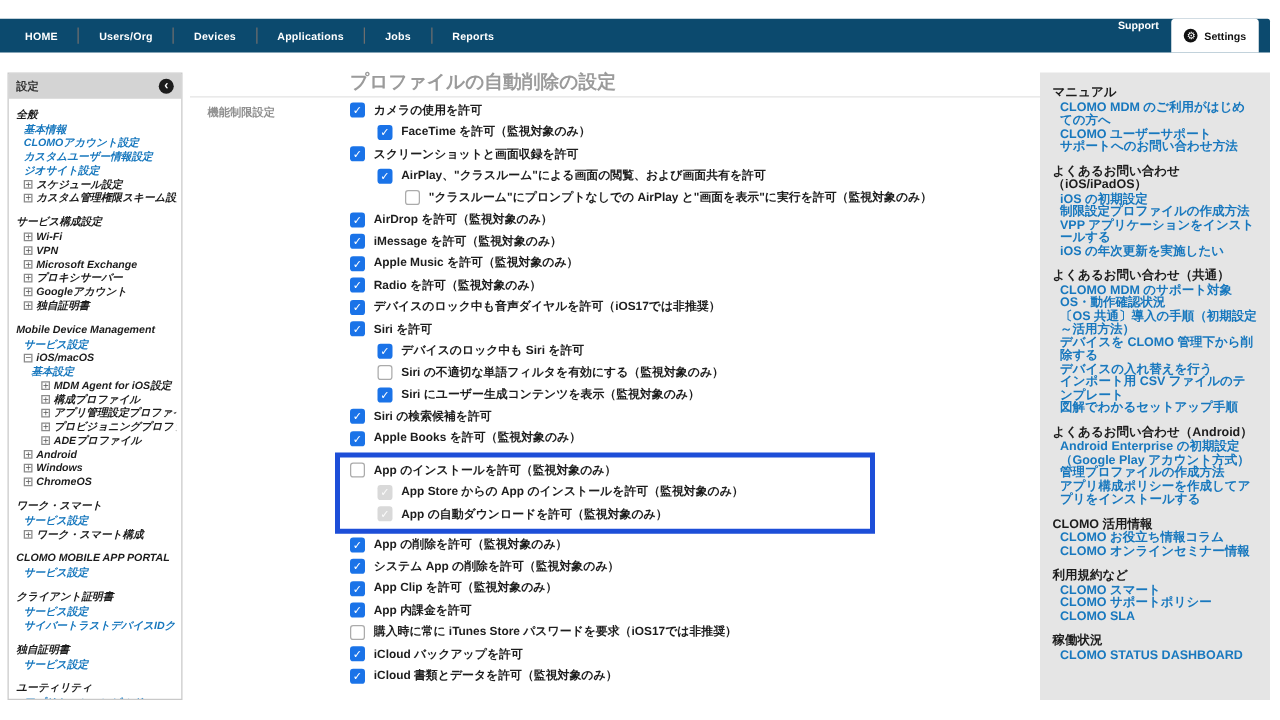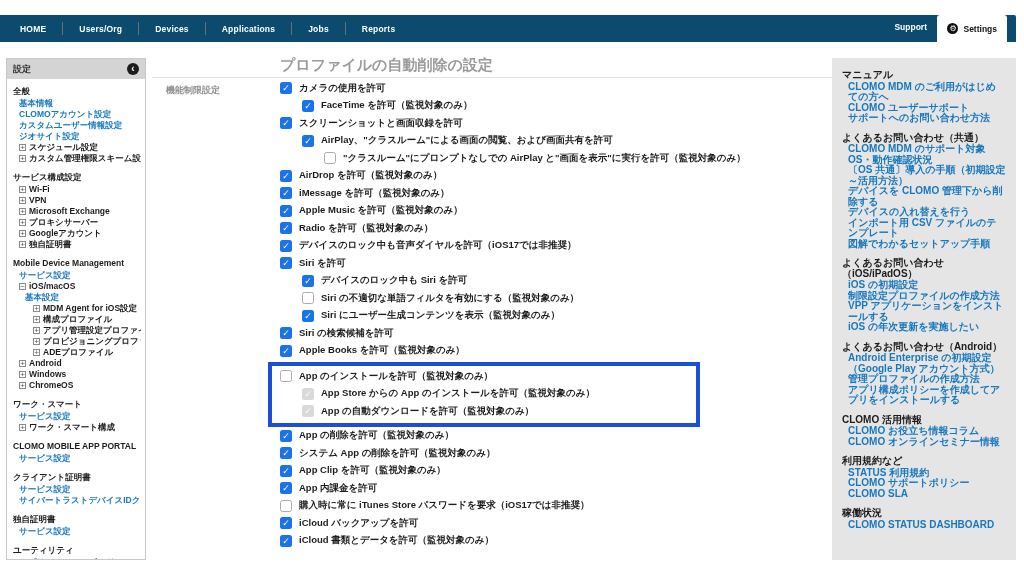"Support" .nav-right { align-items: center -> none }
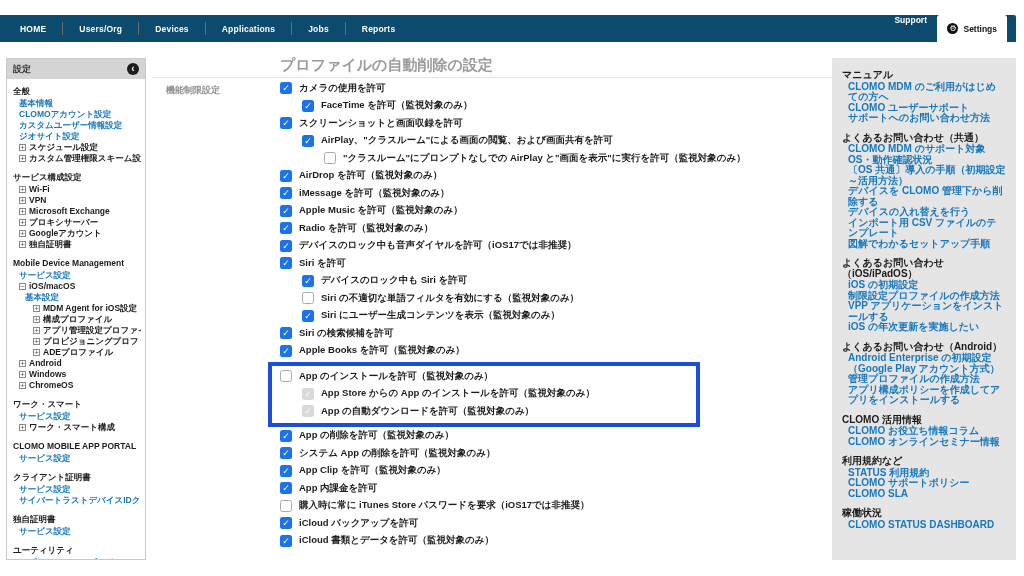"全般" .ls-section { font-style: none -> italic }
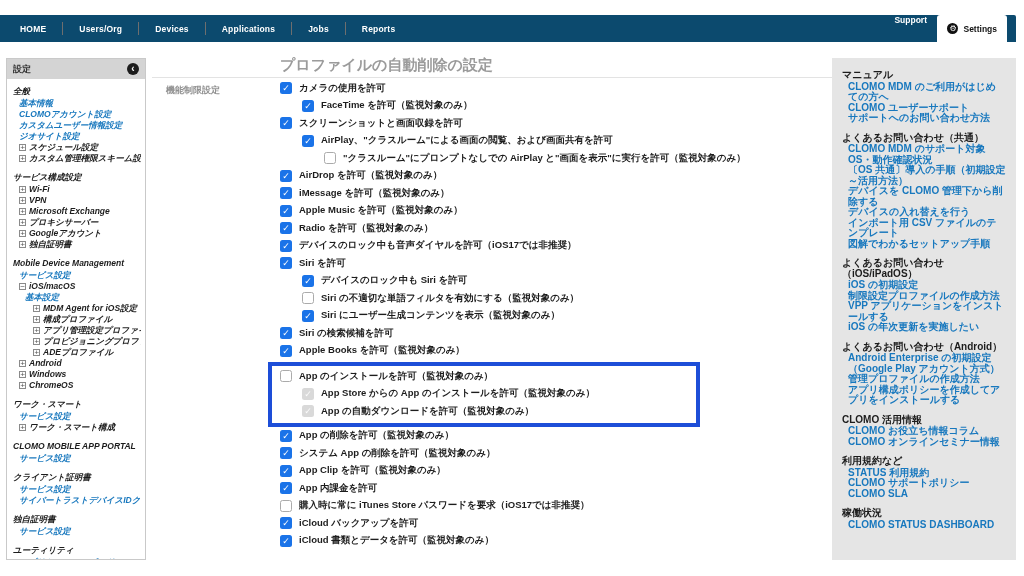"よくあるお問い合わせ（共通）" div.rs-section { order: before "よくあるお問い合わせ（iOS/iPadOS）" -> after "よくあるお問い合わせ（iOS/iPadOS）" }
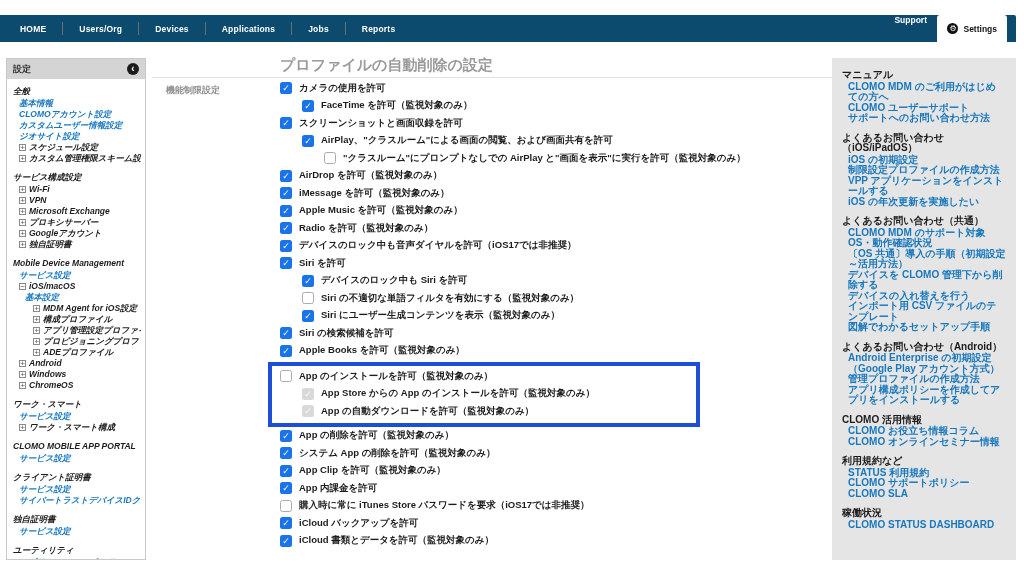"STATUS 利用規約" div.rs-link { text: STATUS 利用規約 -> CLOMO スマート }
